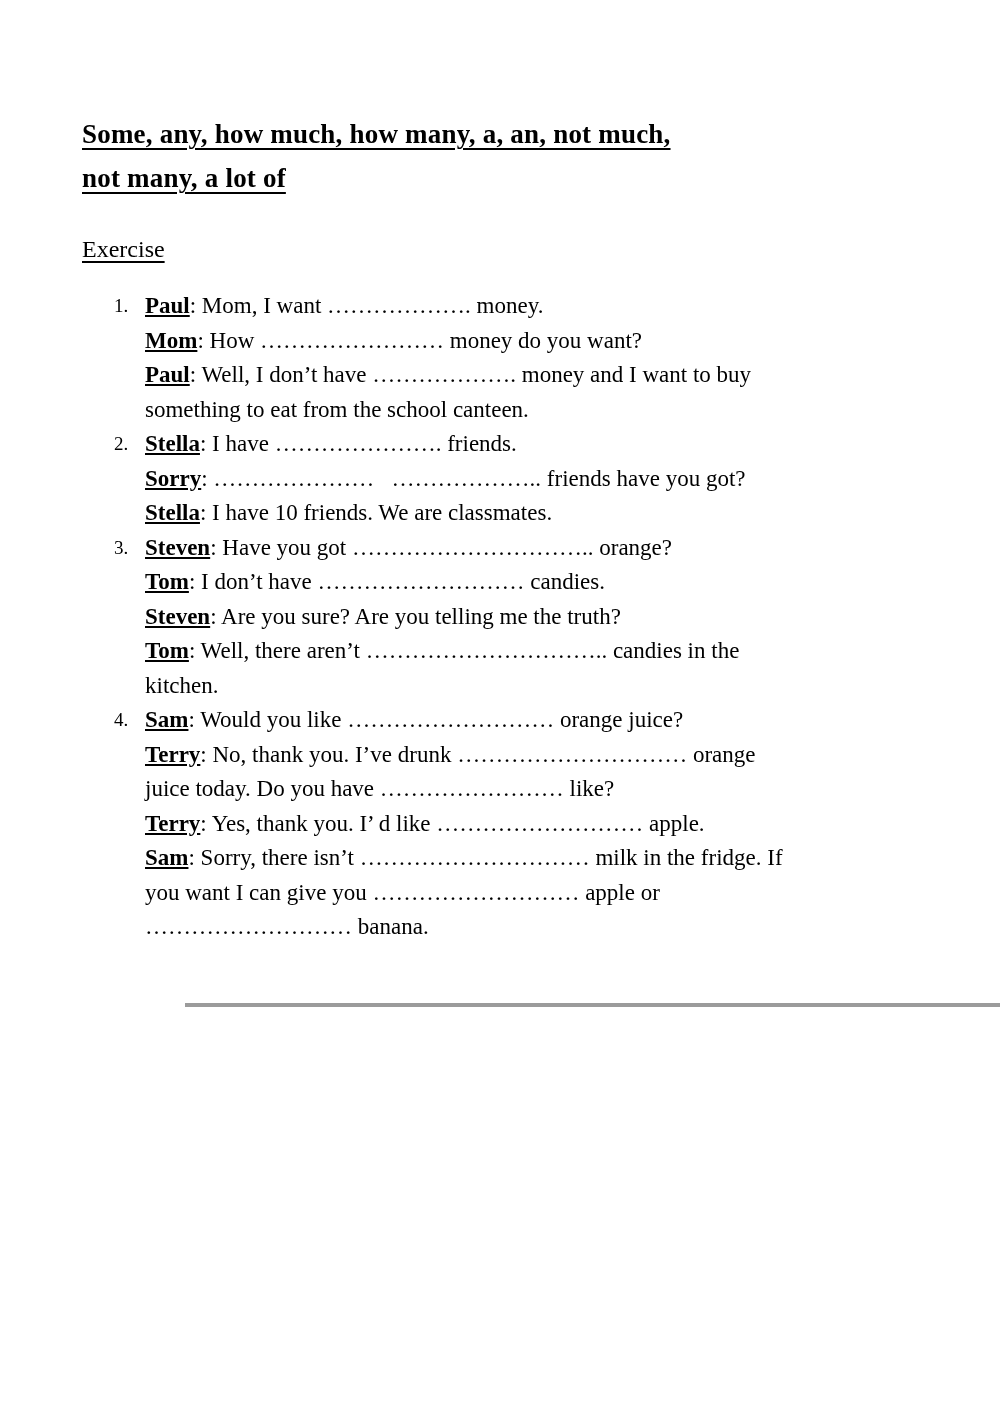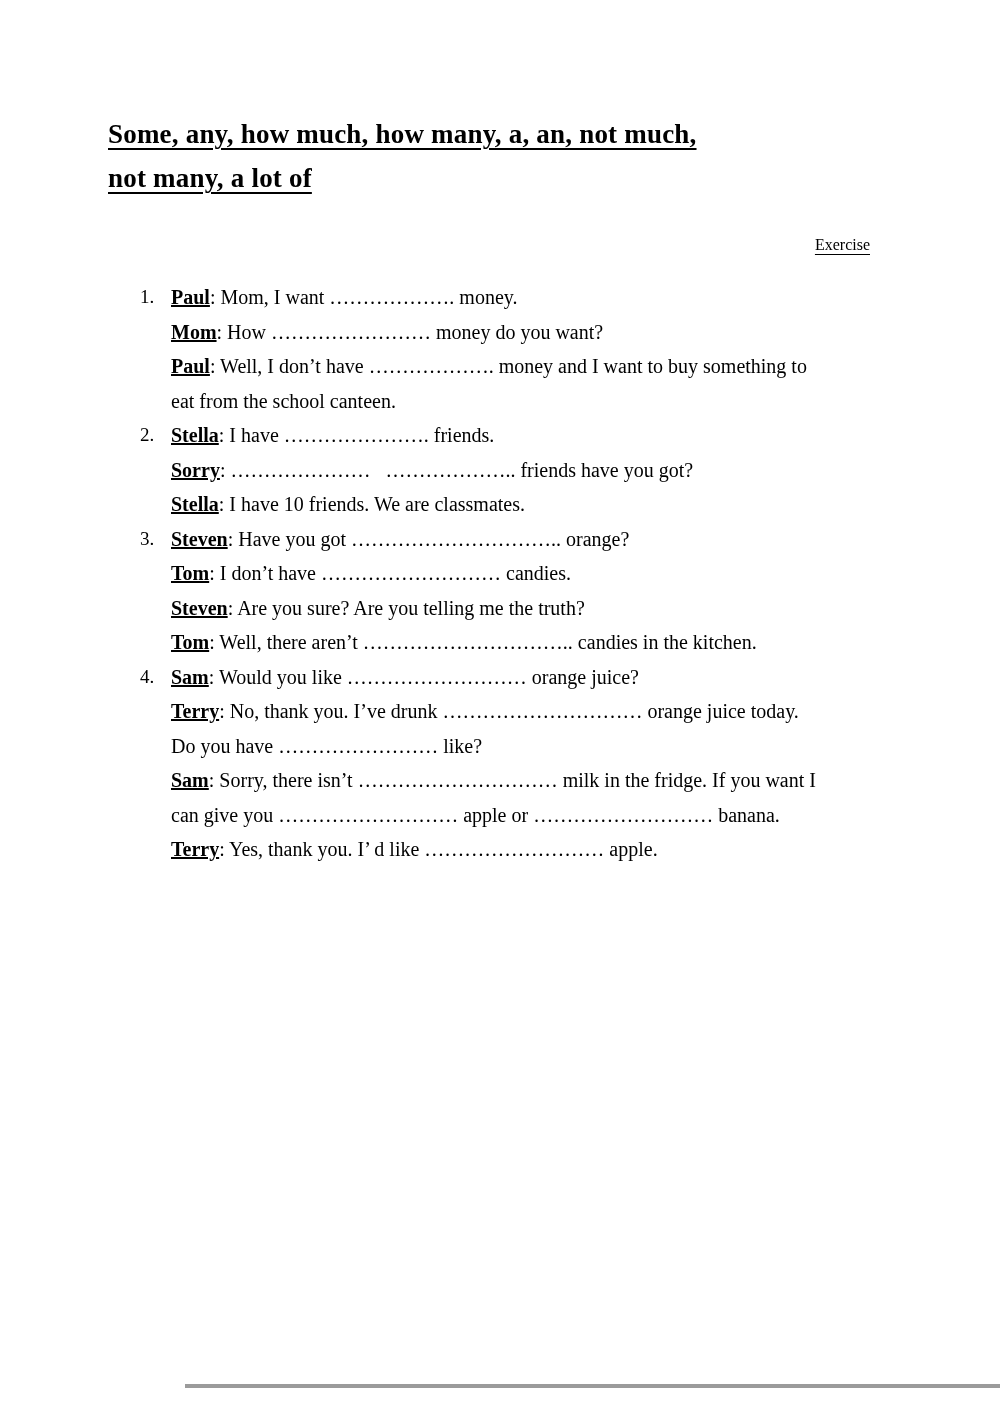"Some, any, how much, how" .page { height: 1388px -> 1007px; padding: 112px 130px 0 108px -> 112px 130px 0 82px }
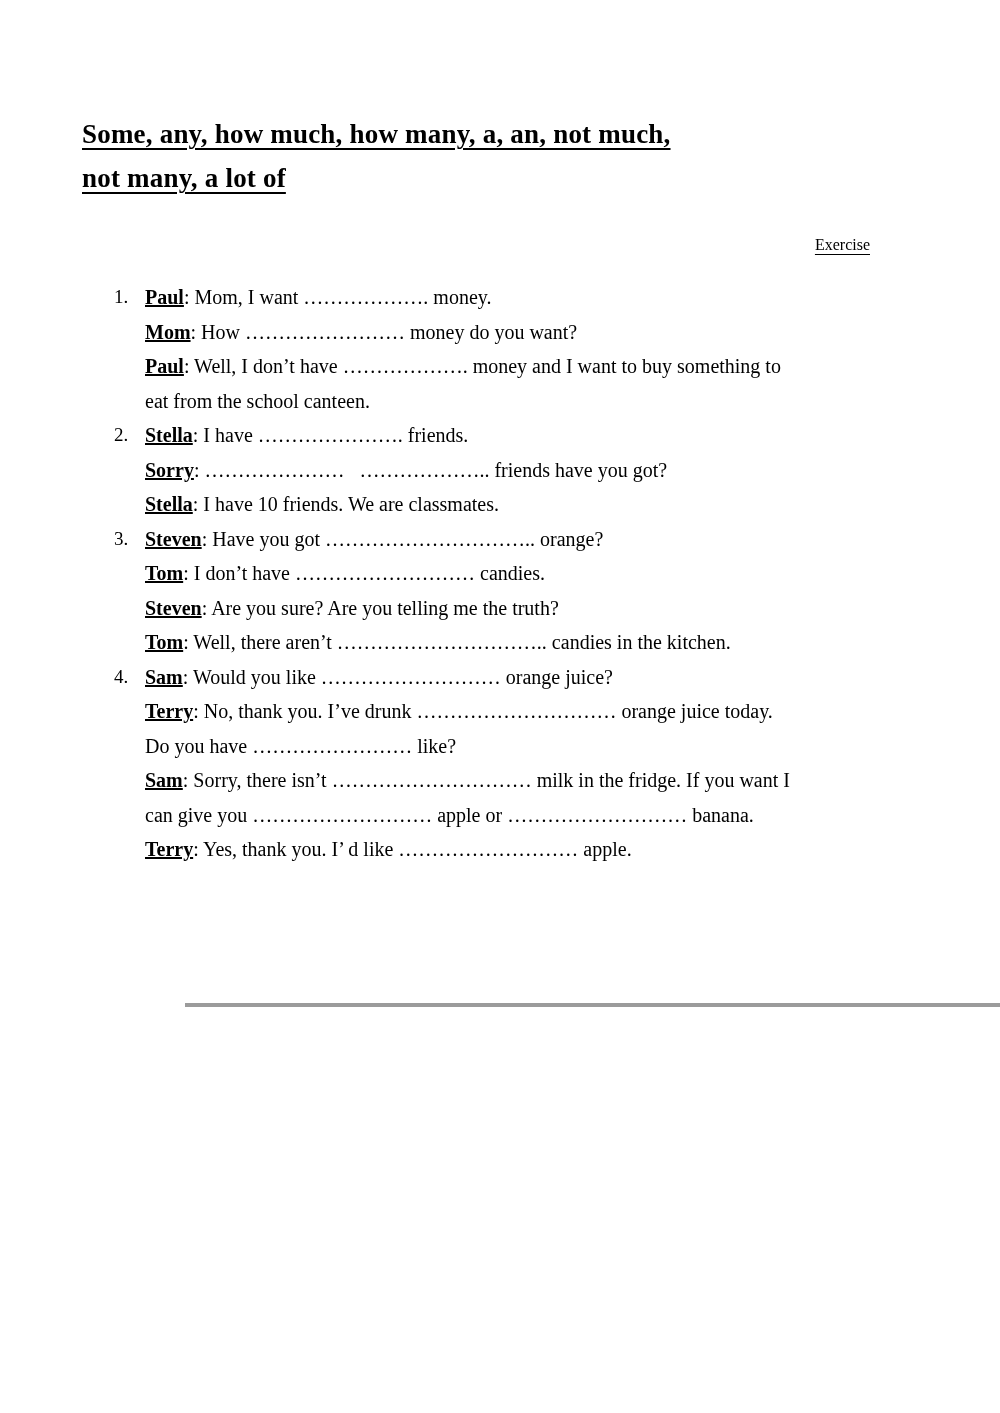"Exercise" .exercise-heading { font-size: 16px -> 24px; text-align: right -> left }
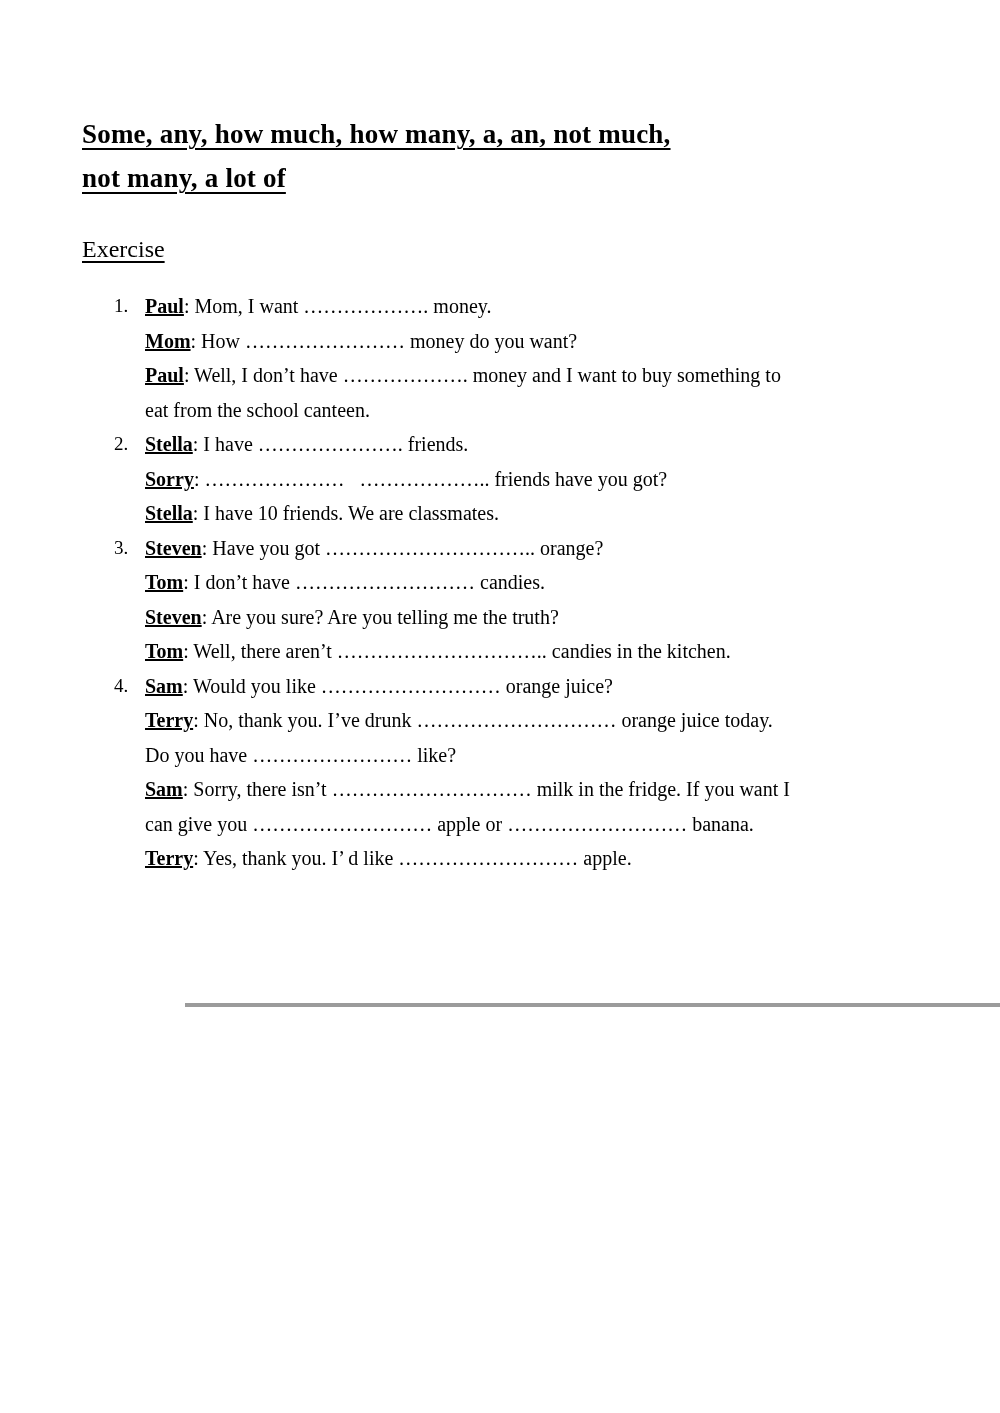"Paul: Mom, I want ………………." .dialogue-line { font-size: 20px -> 23px }
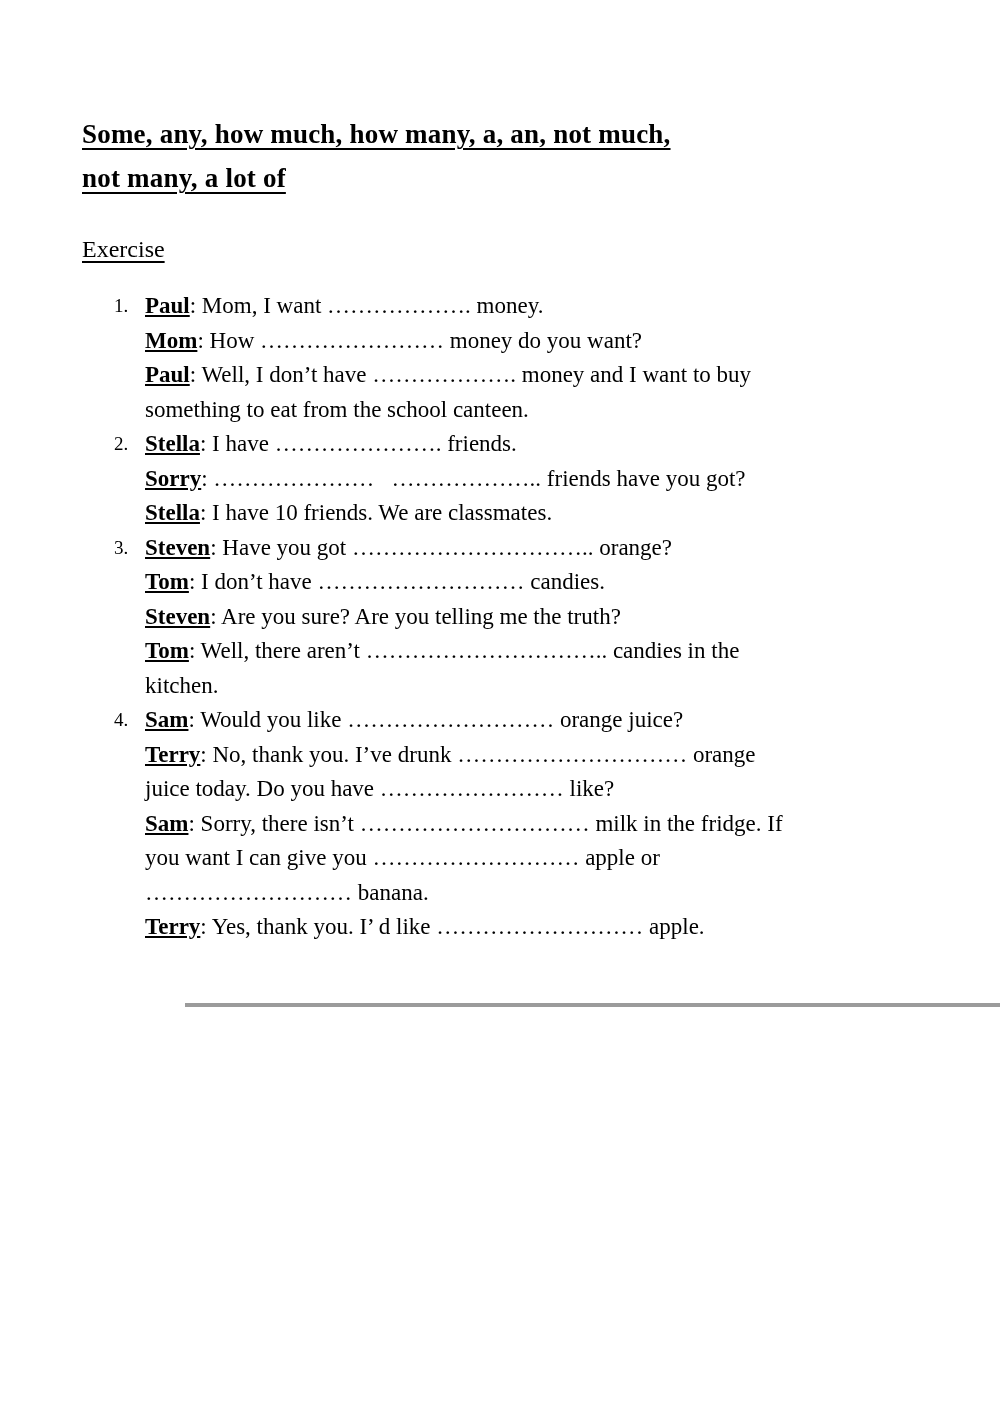"Sam: Sorry, there isn’t …………………………" p.dialogue-line { order: before "Terry: Yes, thank you. I’" -> after "Terry: Yes, thank you. I’" }
